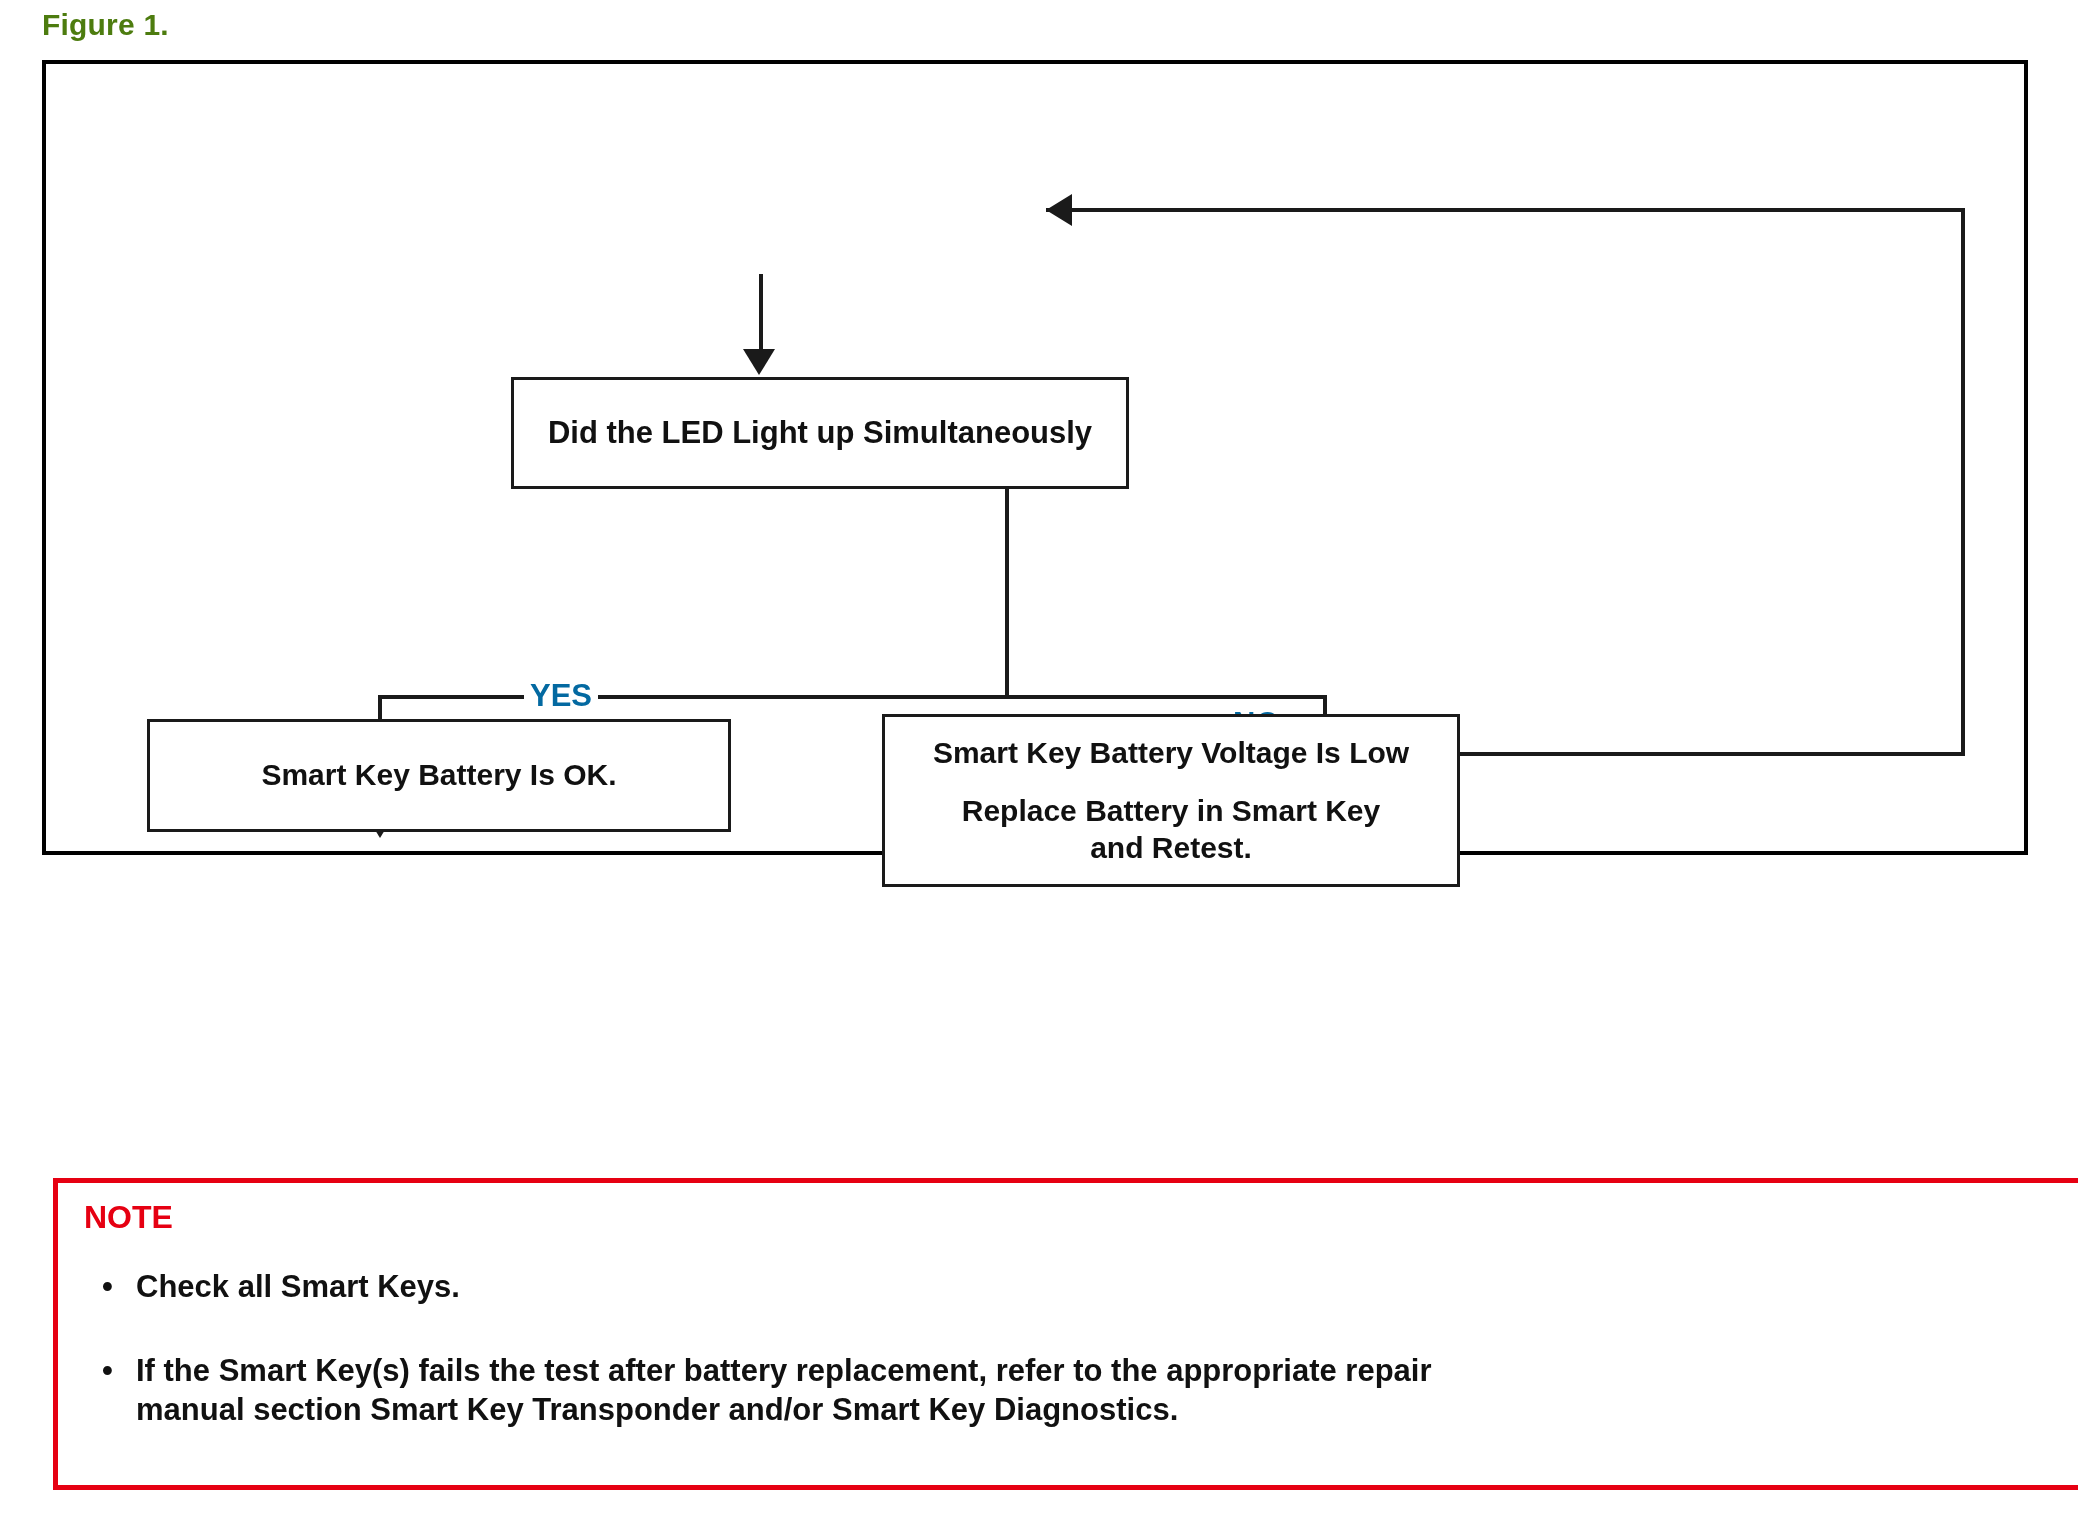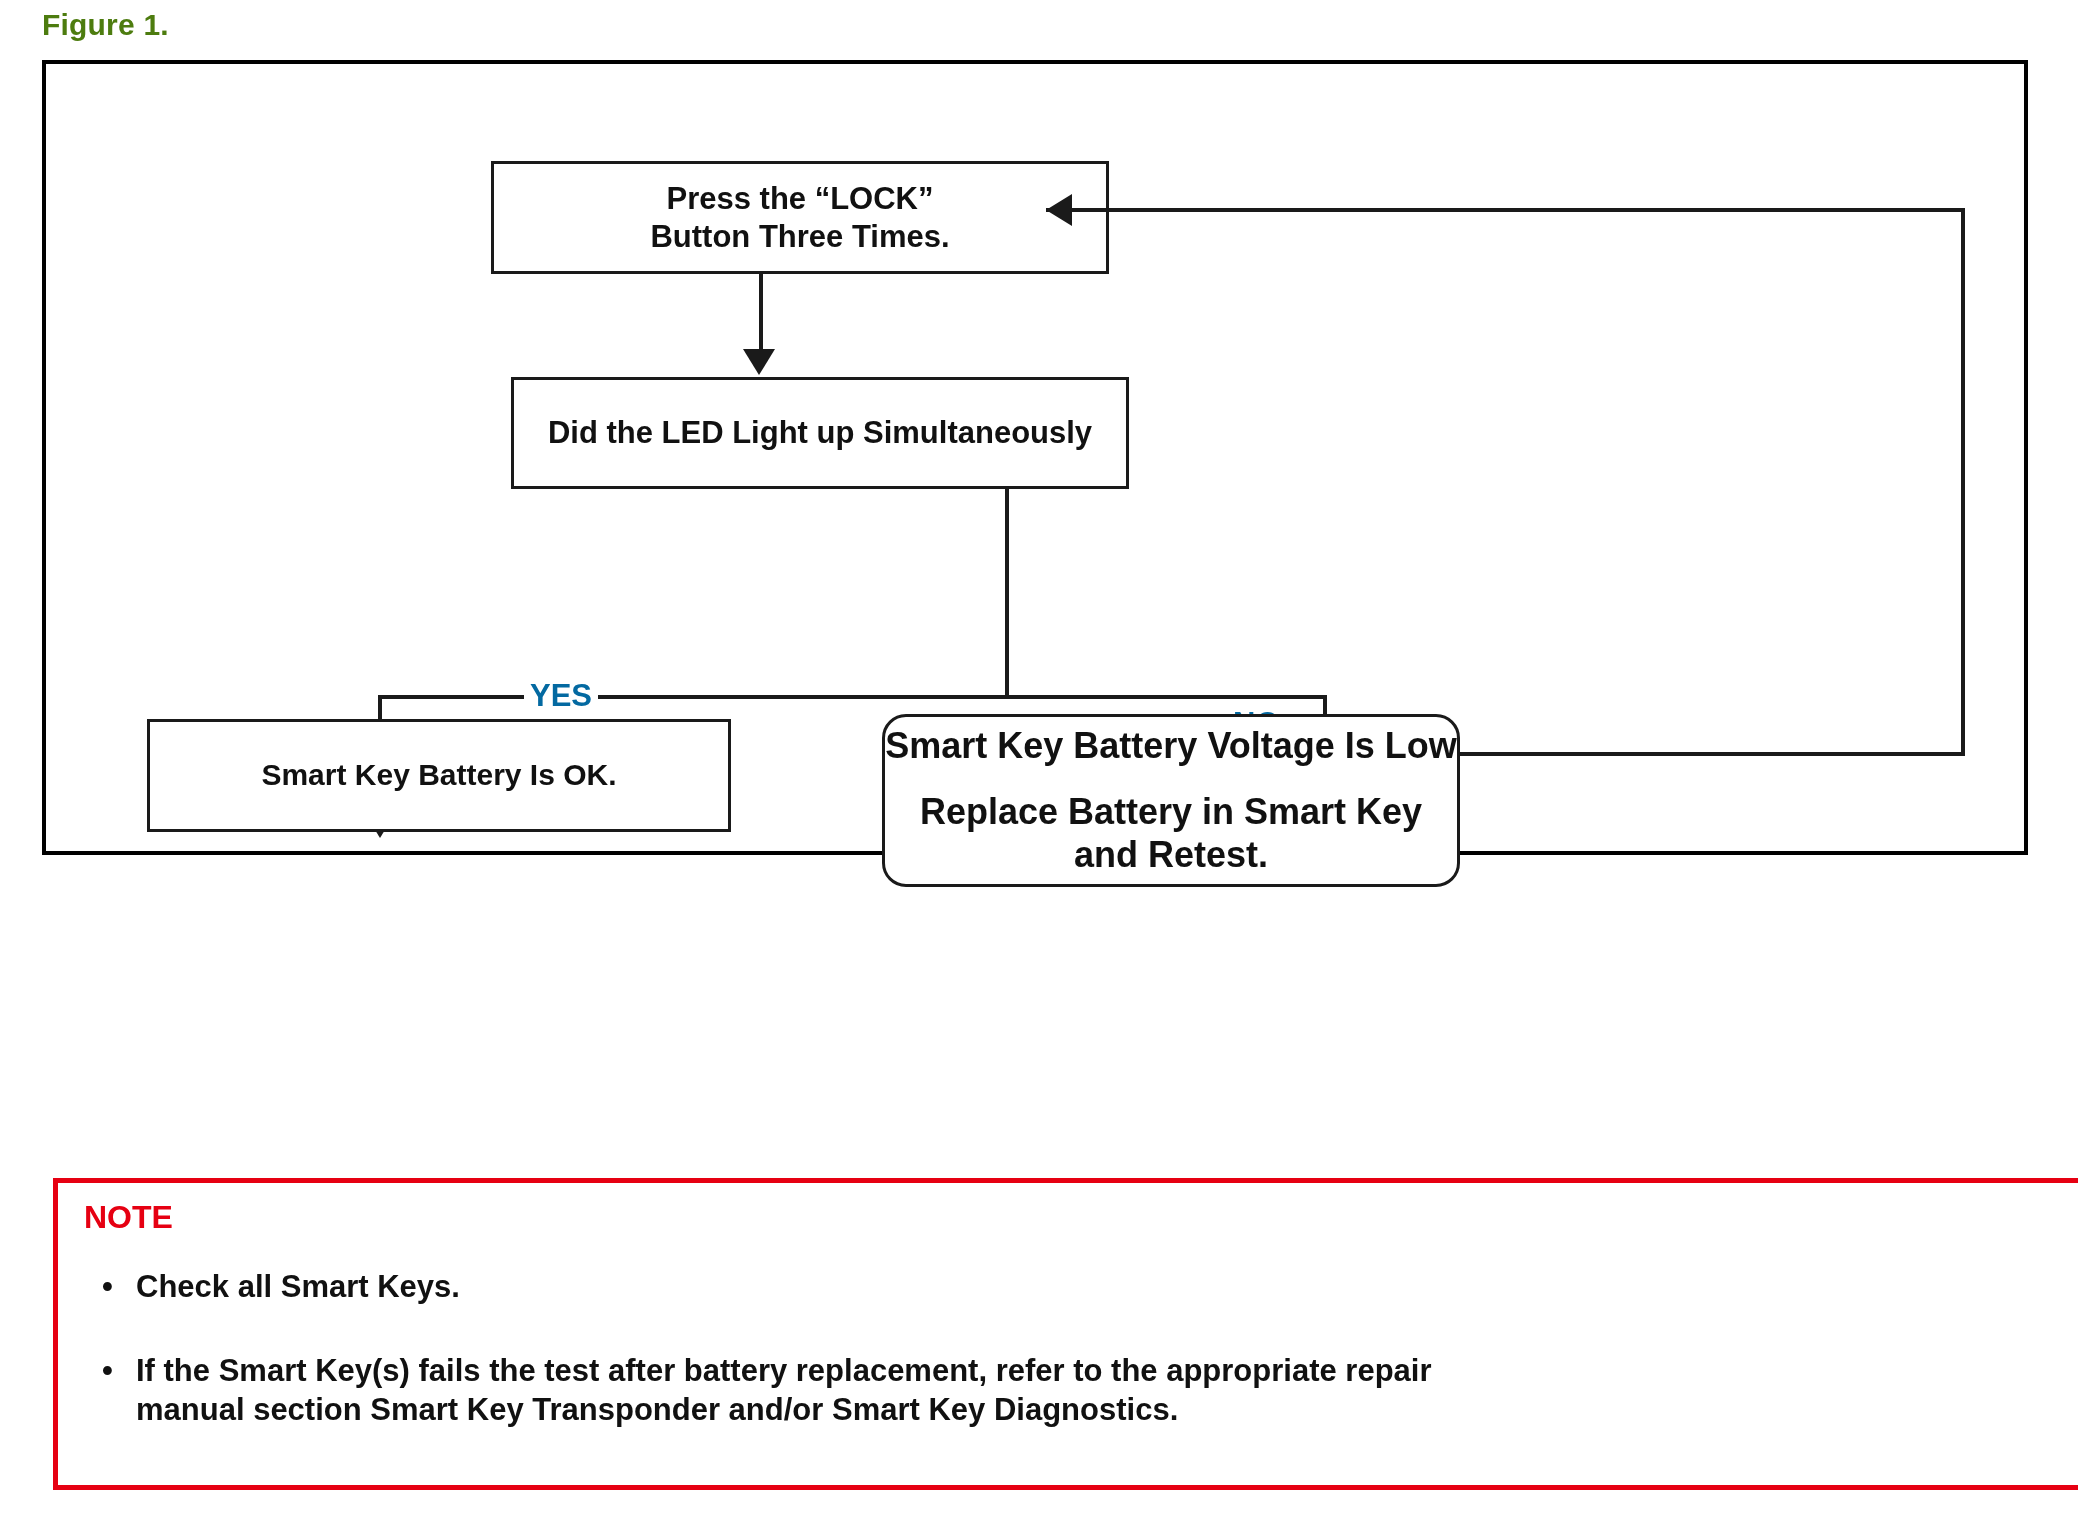"Press the “LOCK”" div.node { html: <div> <span>Press the “LOCK”</span> <span>Button Three Times.</span> </div> -> none }
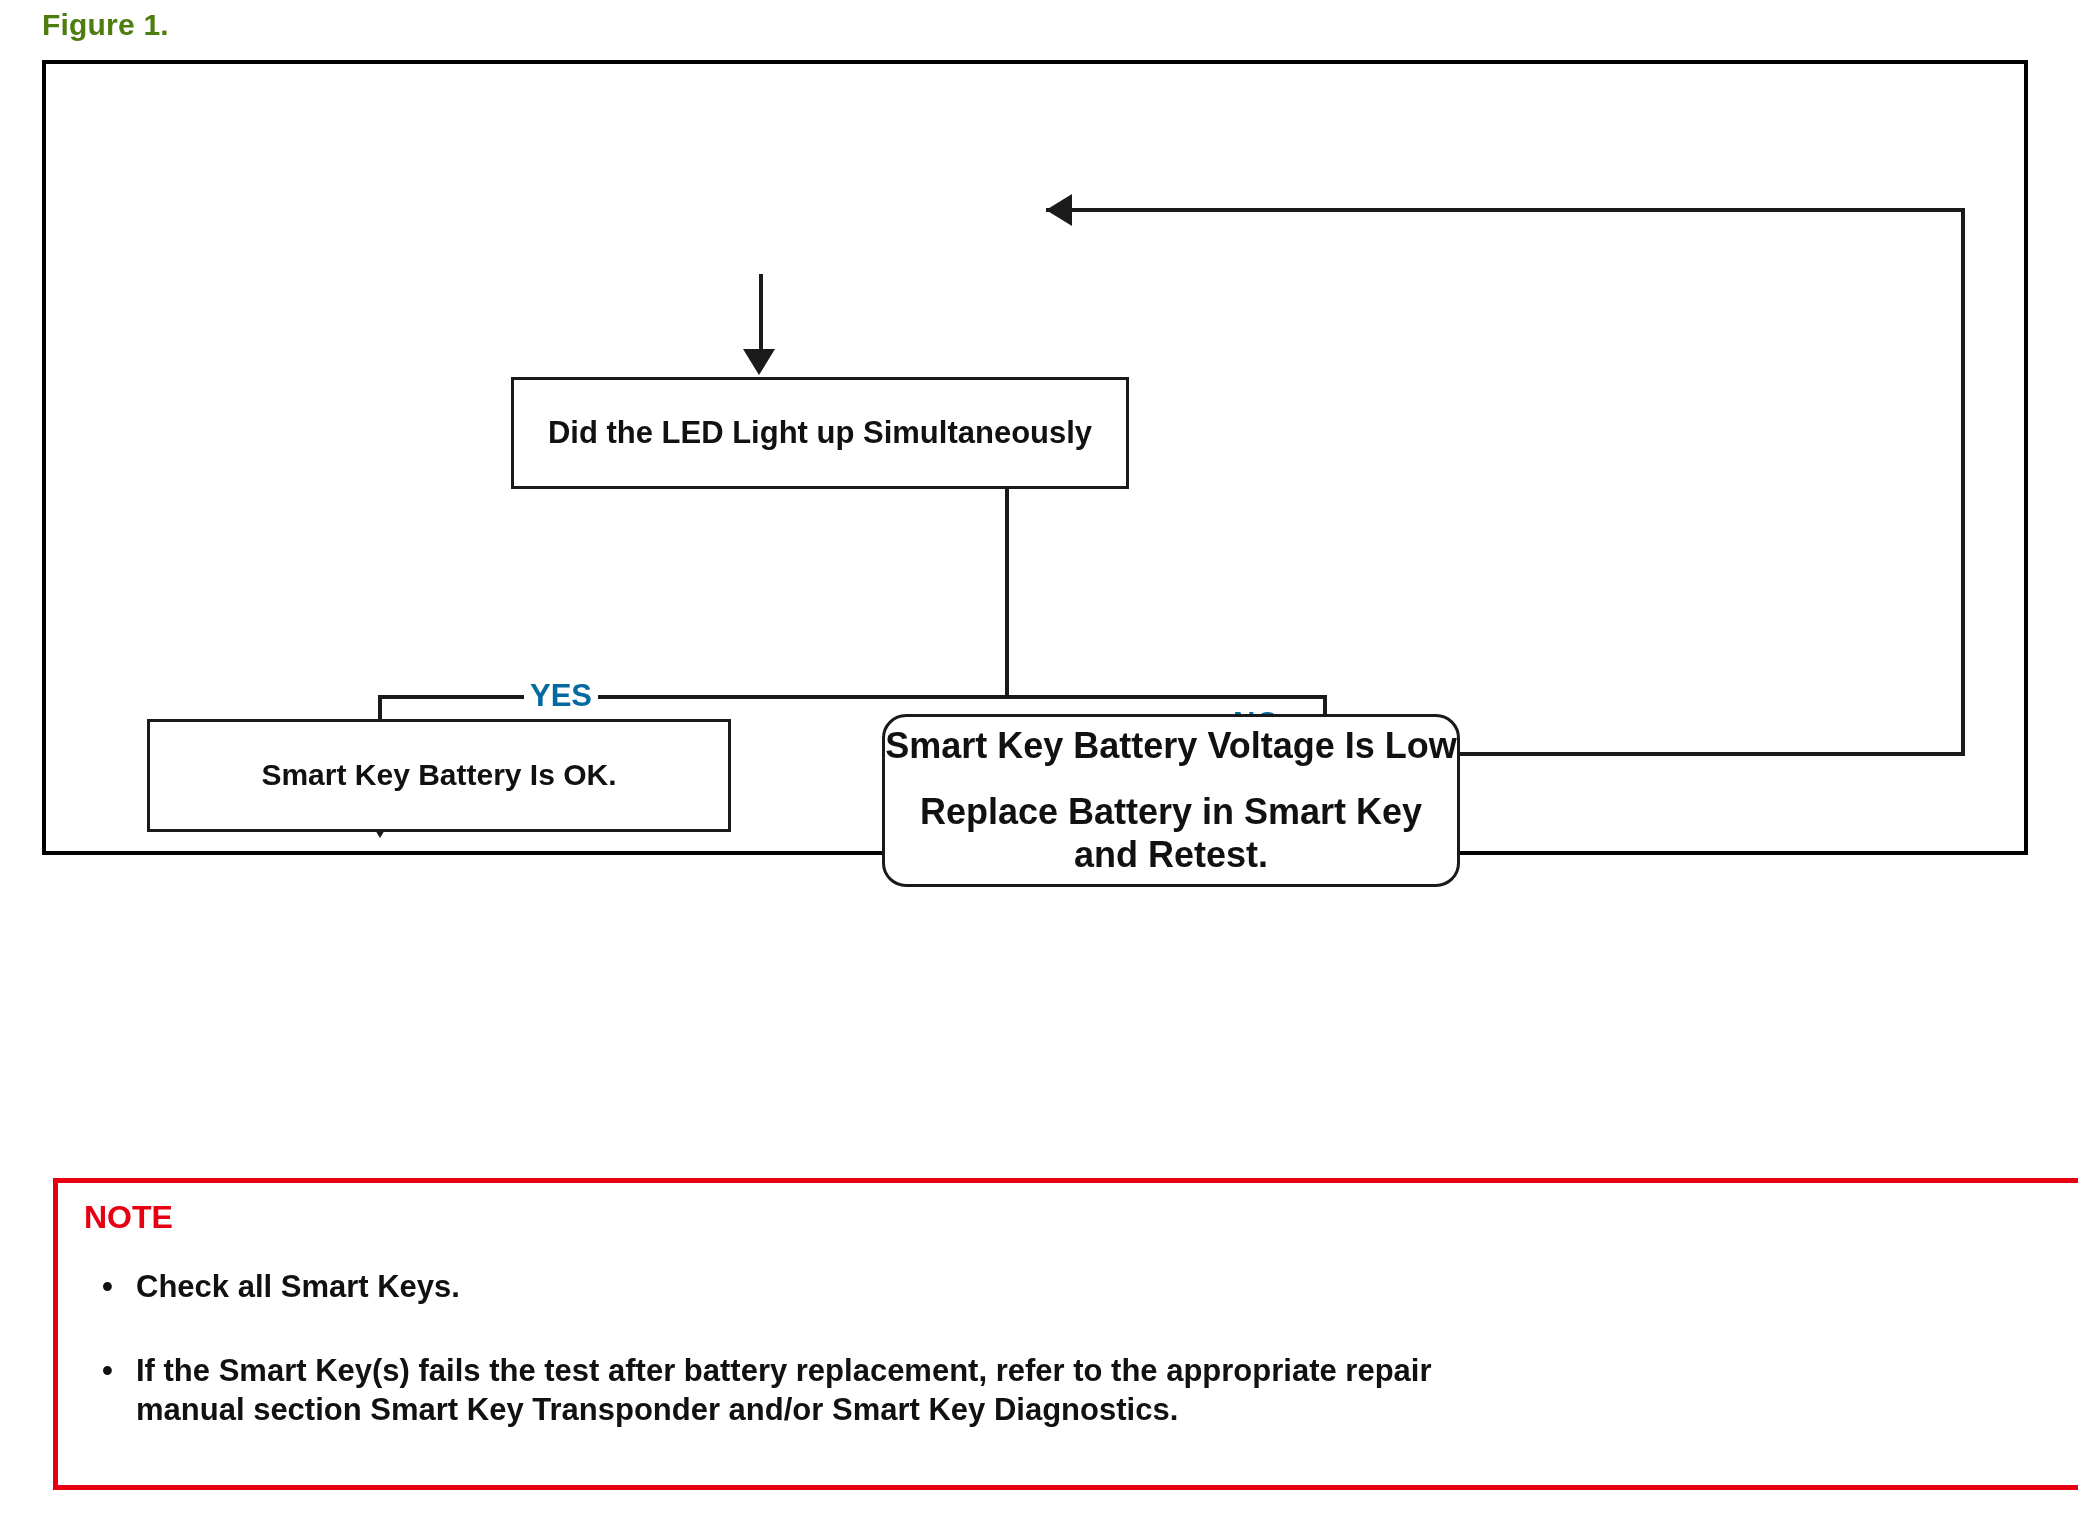"Smart Key Battery Voltage Is" #node-low { border-radius: 24px -> none; font-size: 36px -> 30px }
